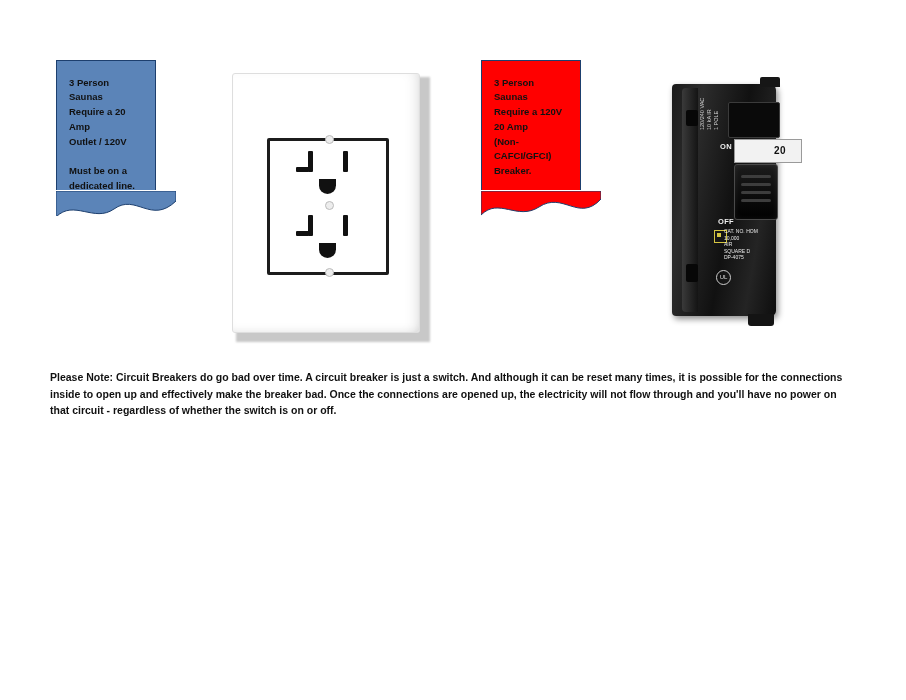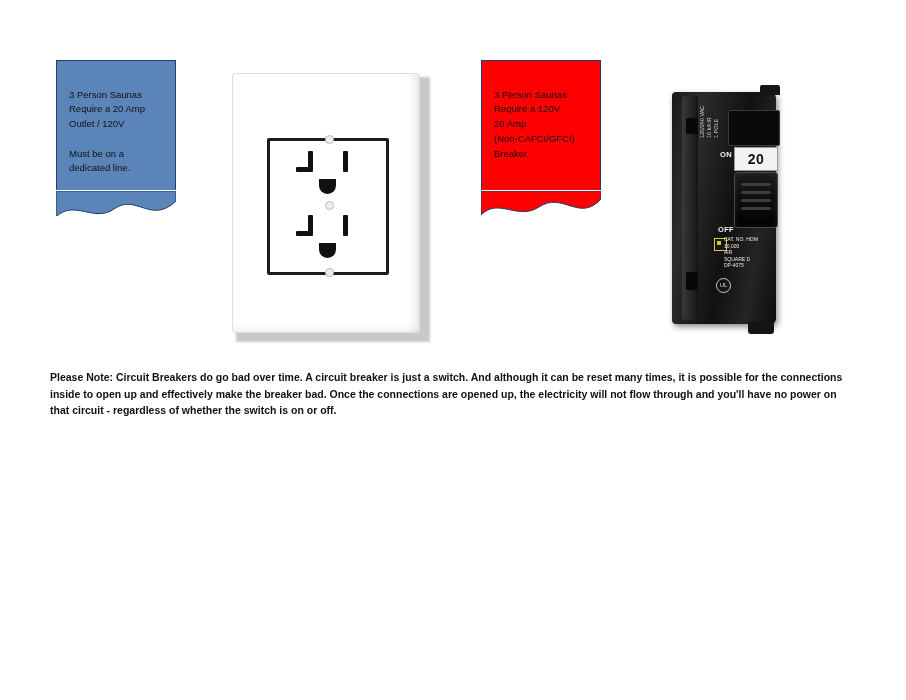"3 Person Saunas" .callout { font-weight: none -> bold; padding: 12px 10px 10px 12px -> 0 10px 10px 12px; width: 120px -> 100px }
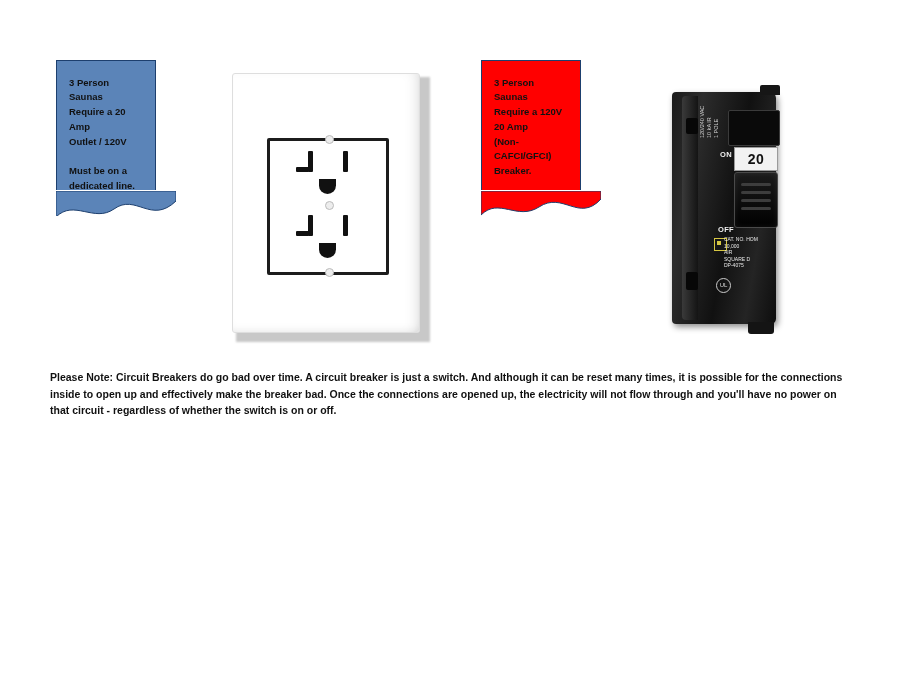"ON" .breaker-body { top: 8px -> 0 }
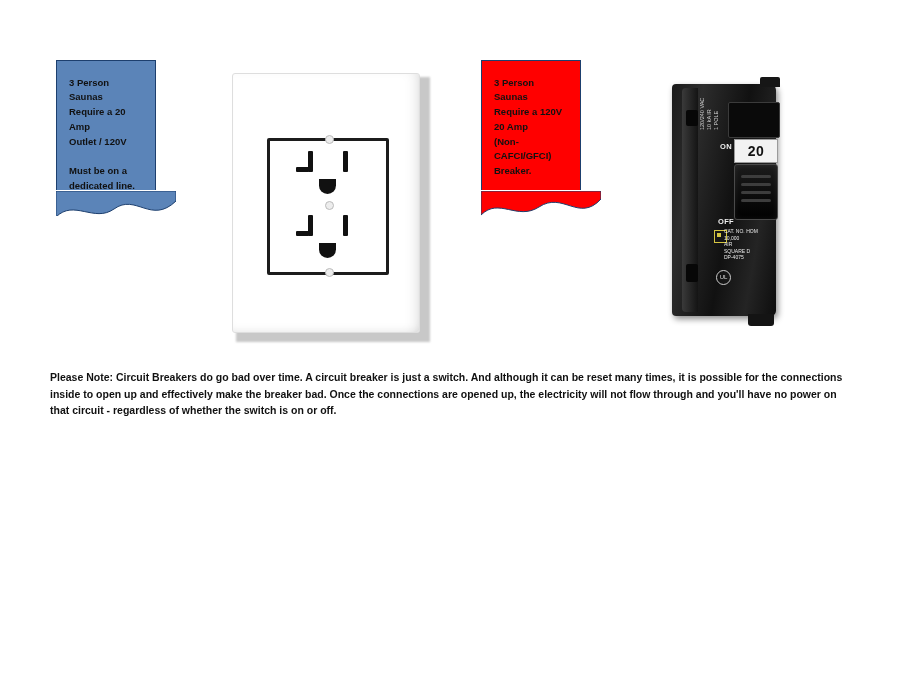"20" .breaker-amp { font-size: 14px -> 10px; padding-left: none -> 24px }
